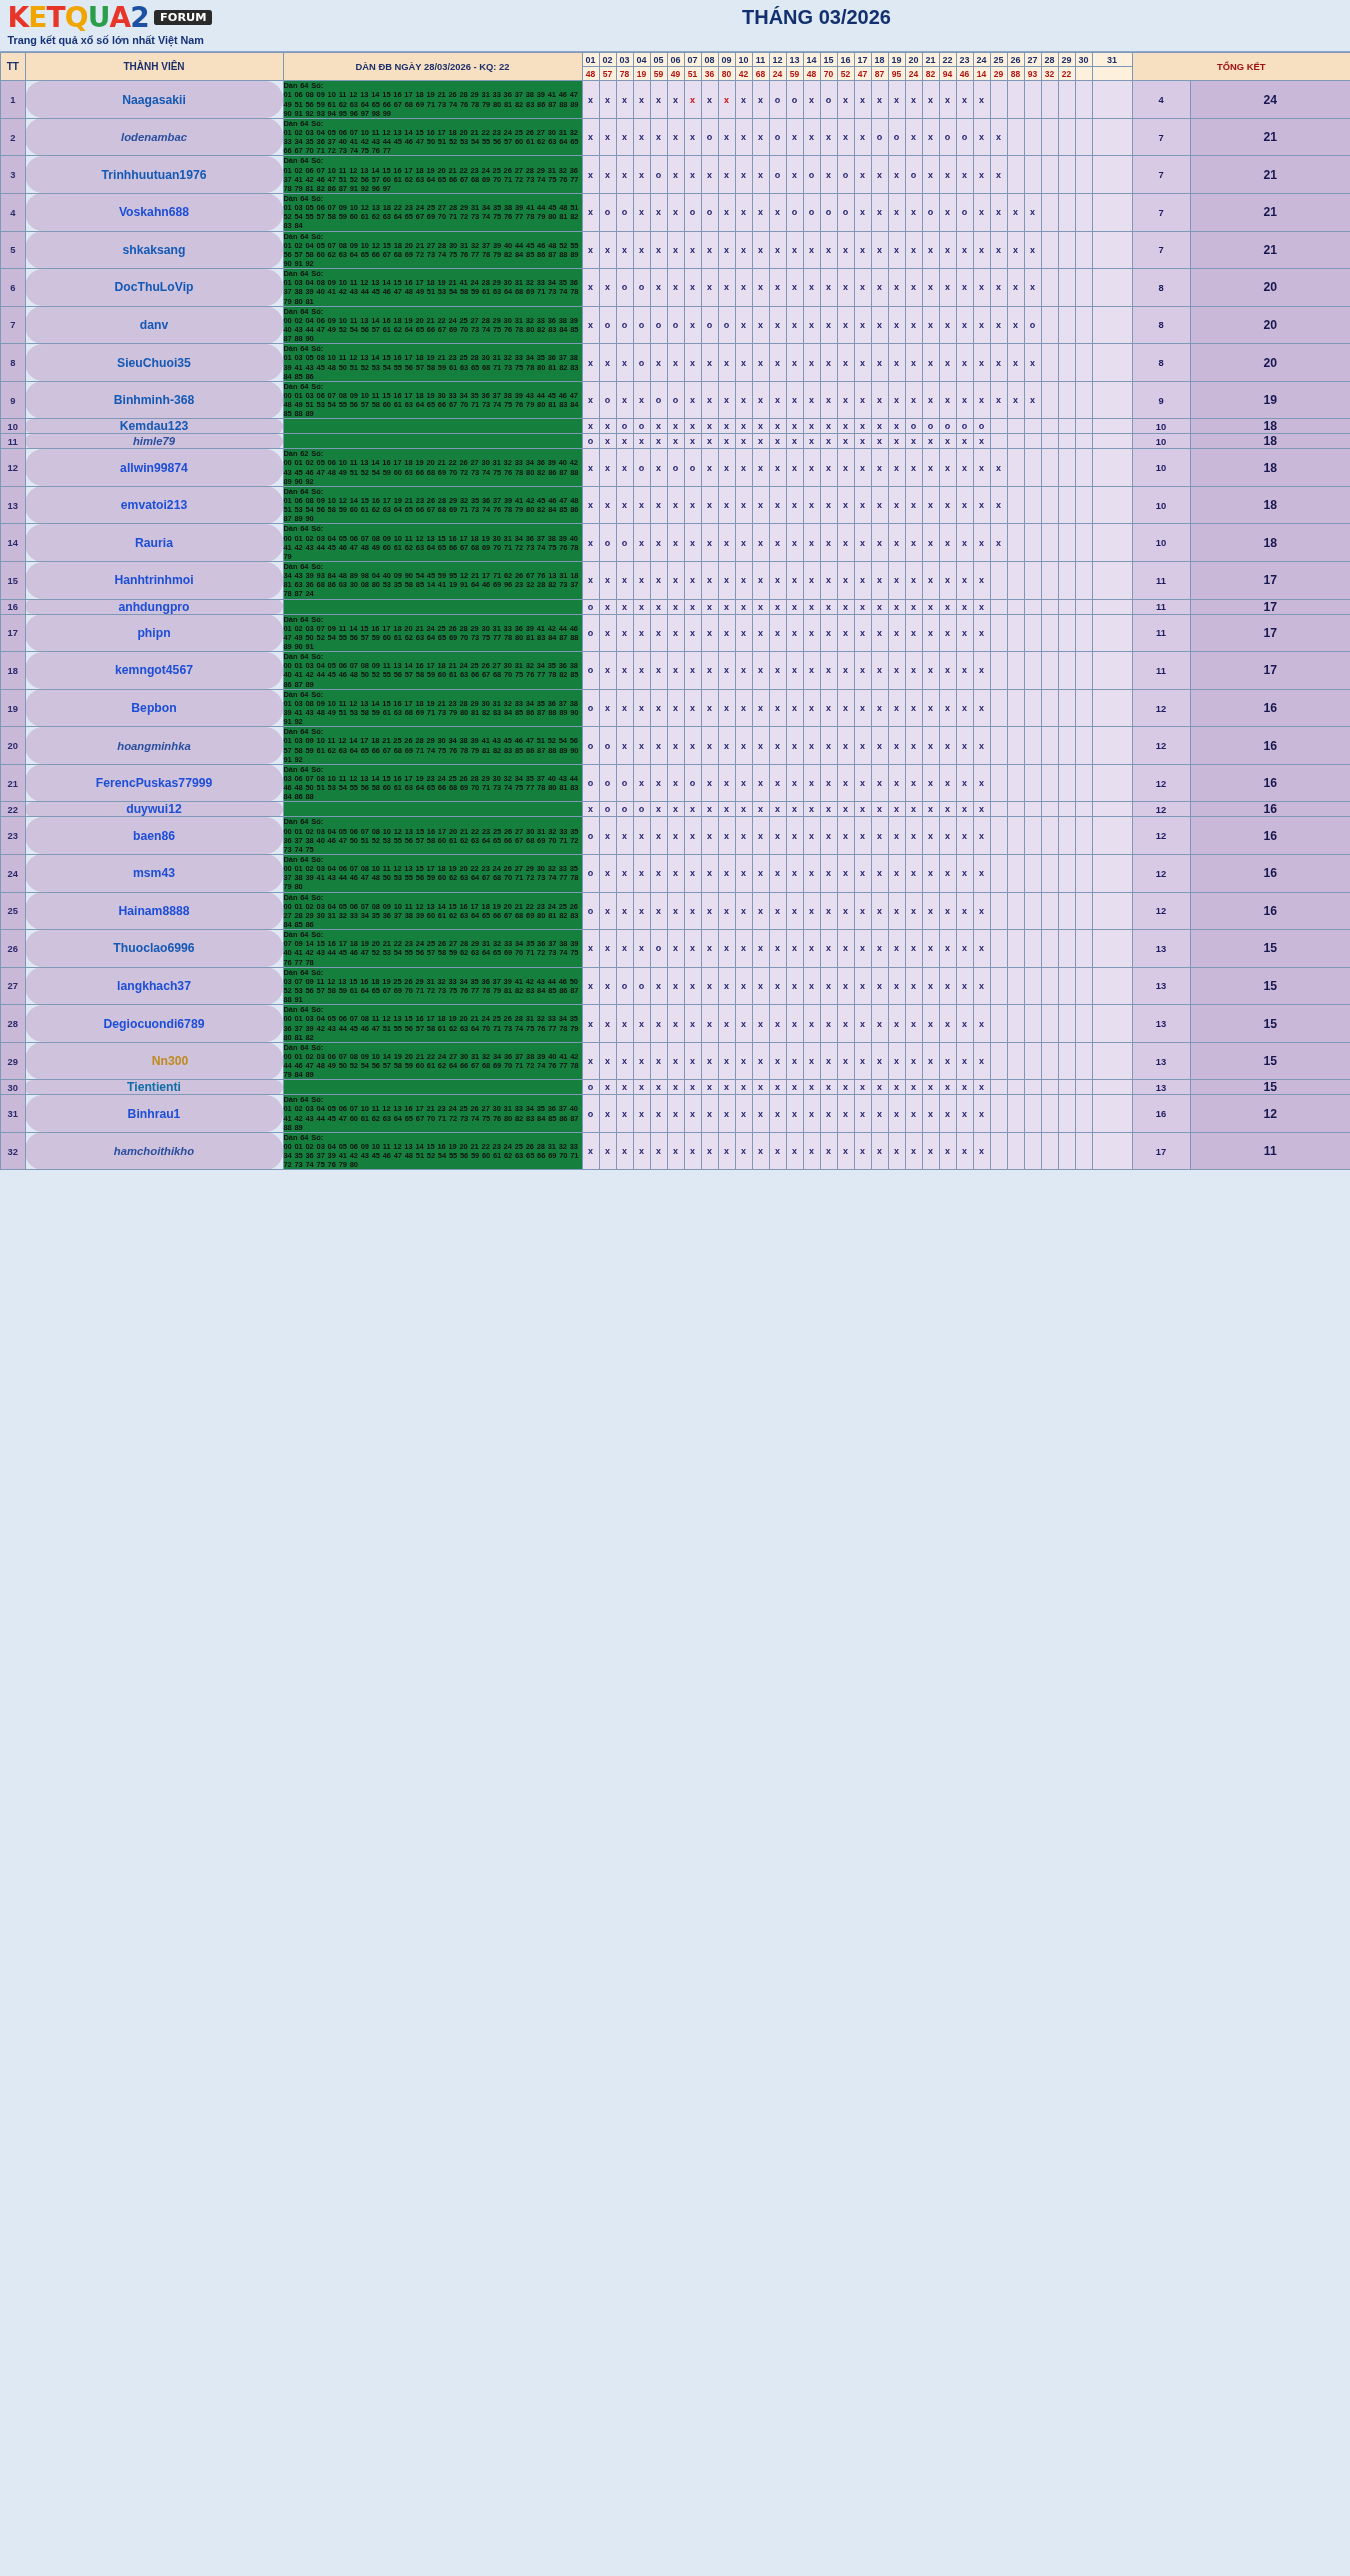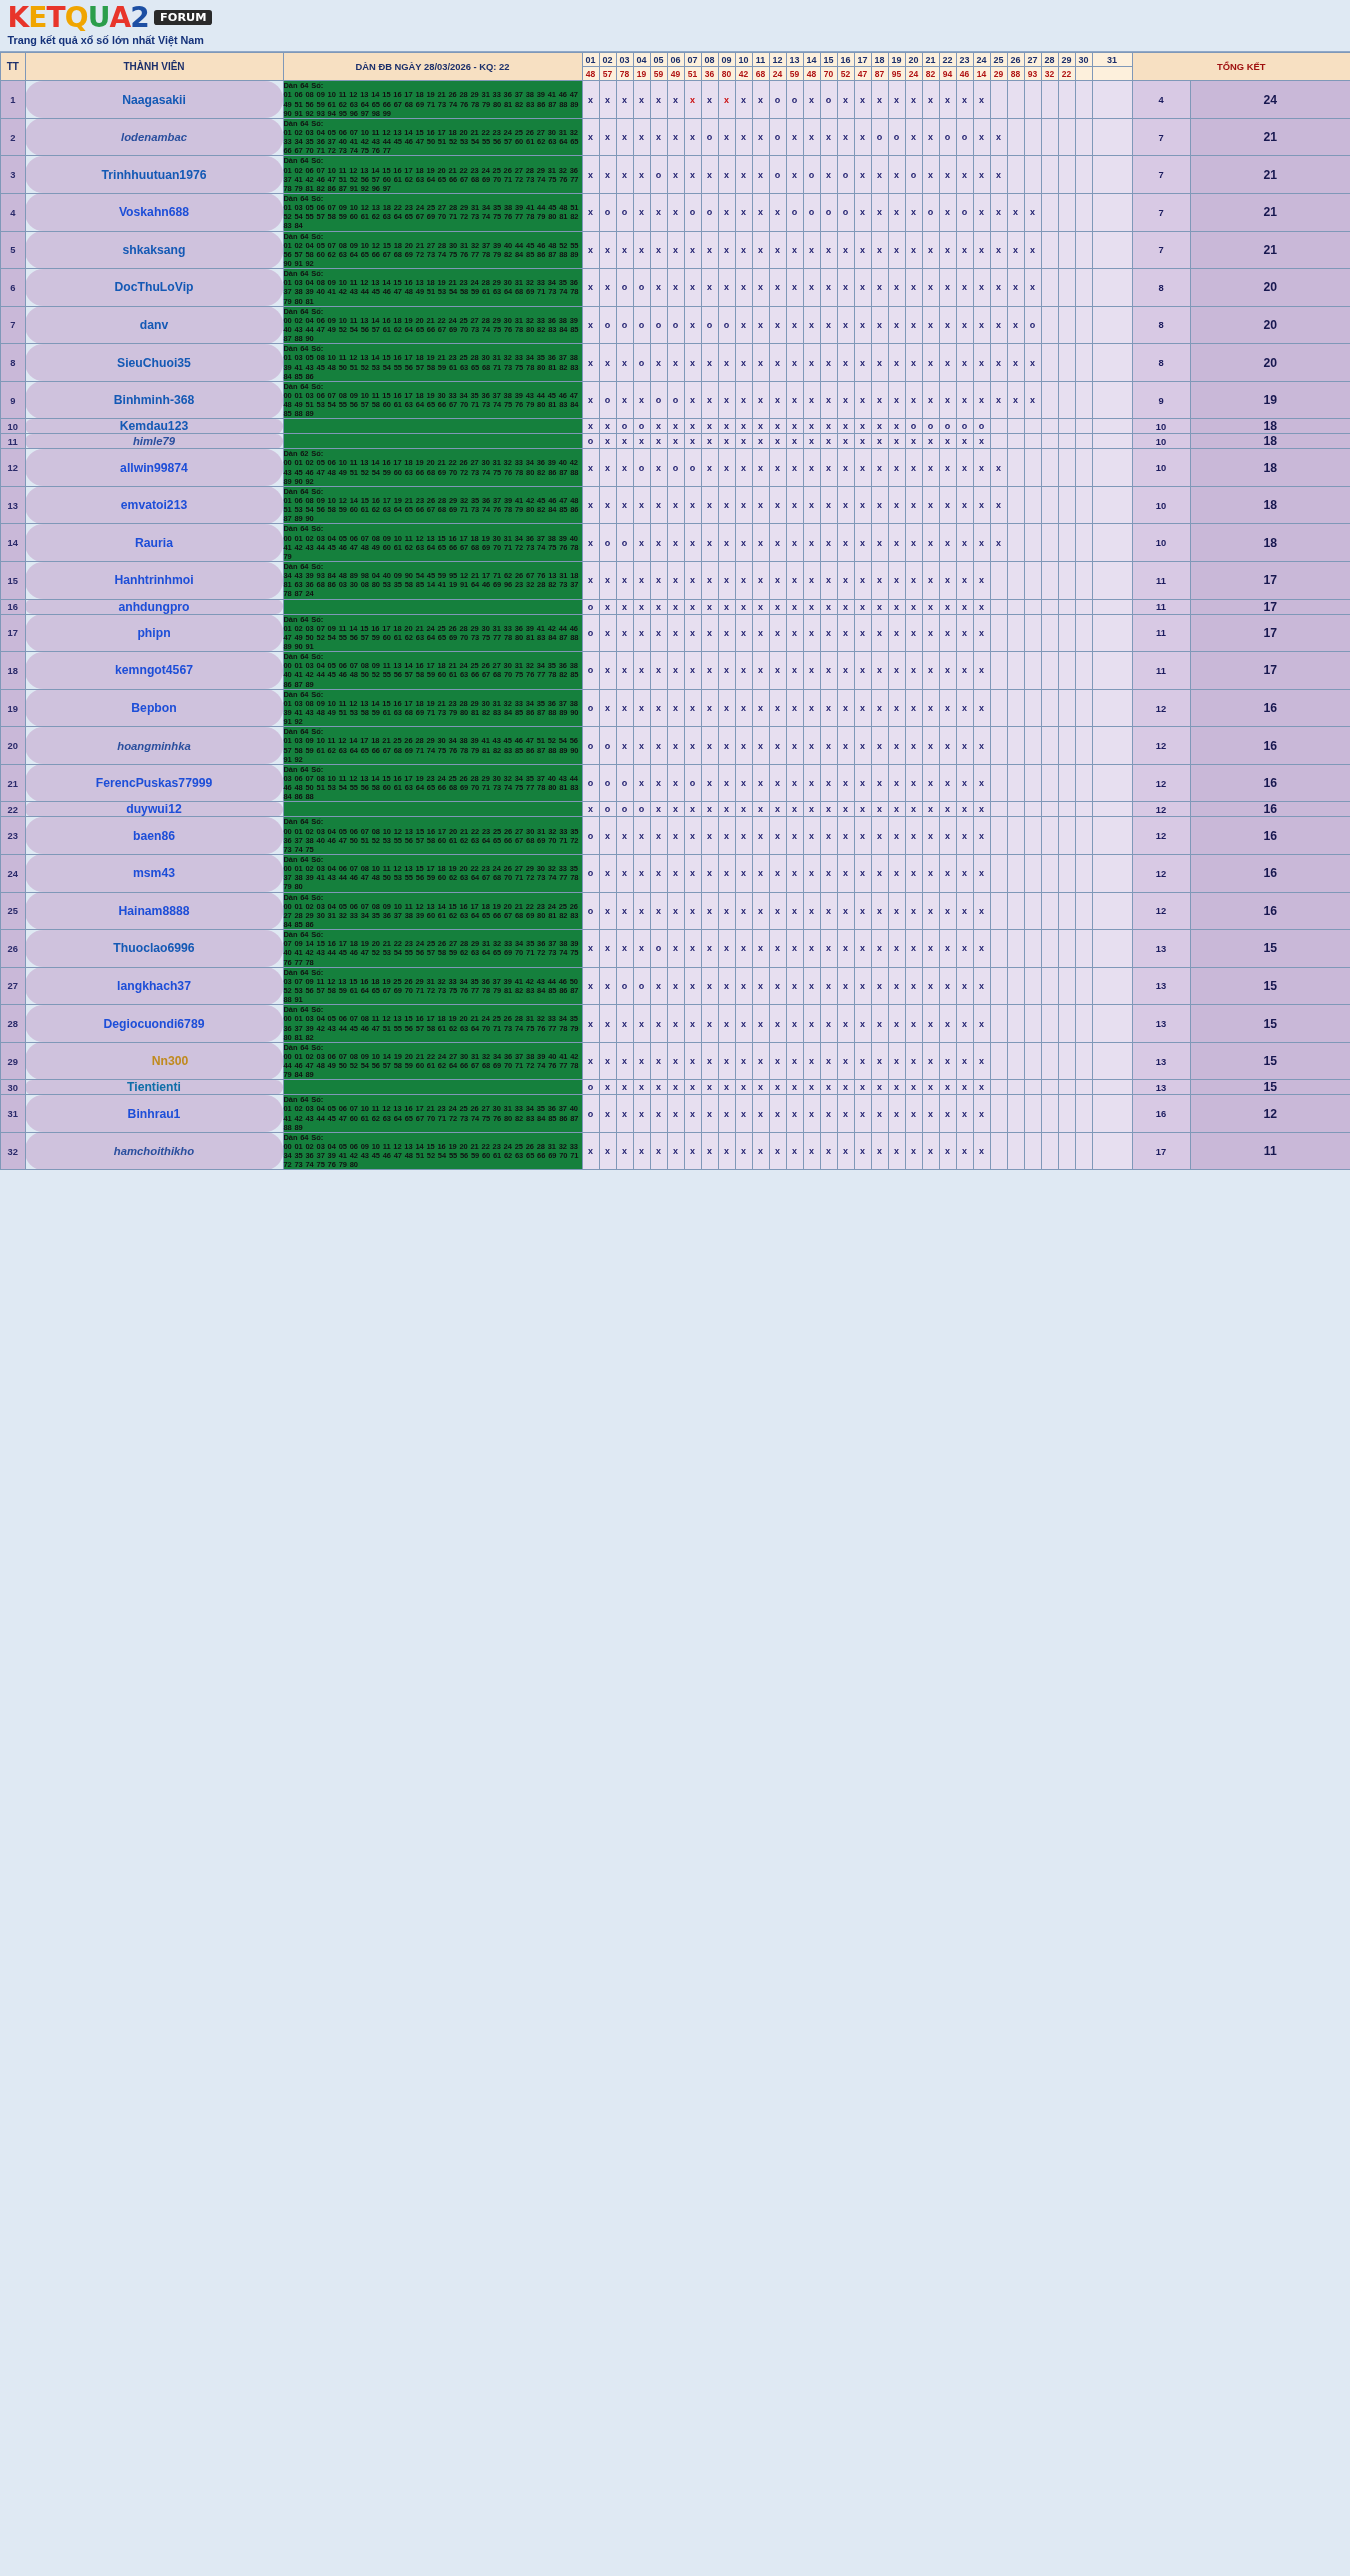"THÁNG 03/2026" div.month-title { html: none -> <div>THÁNG 03/2026</div> }
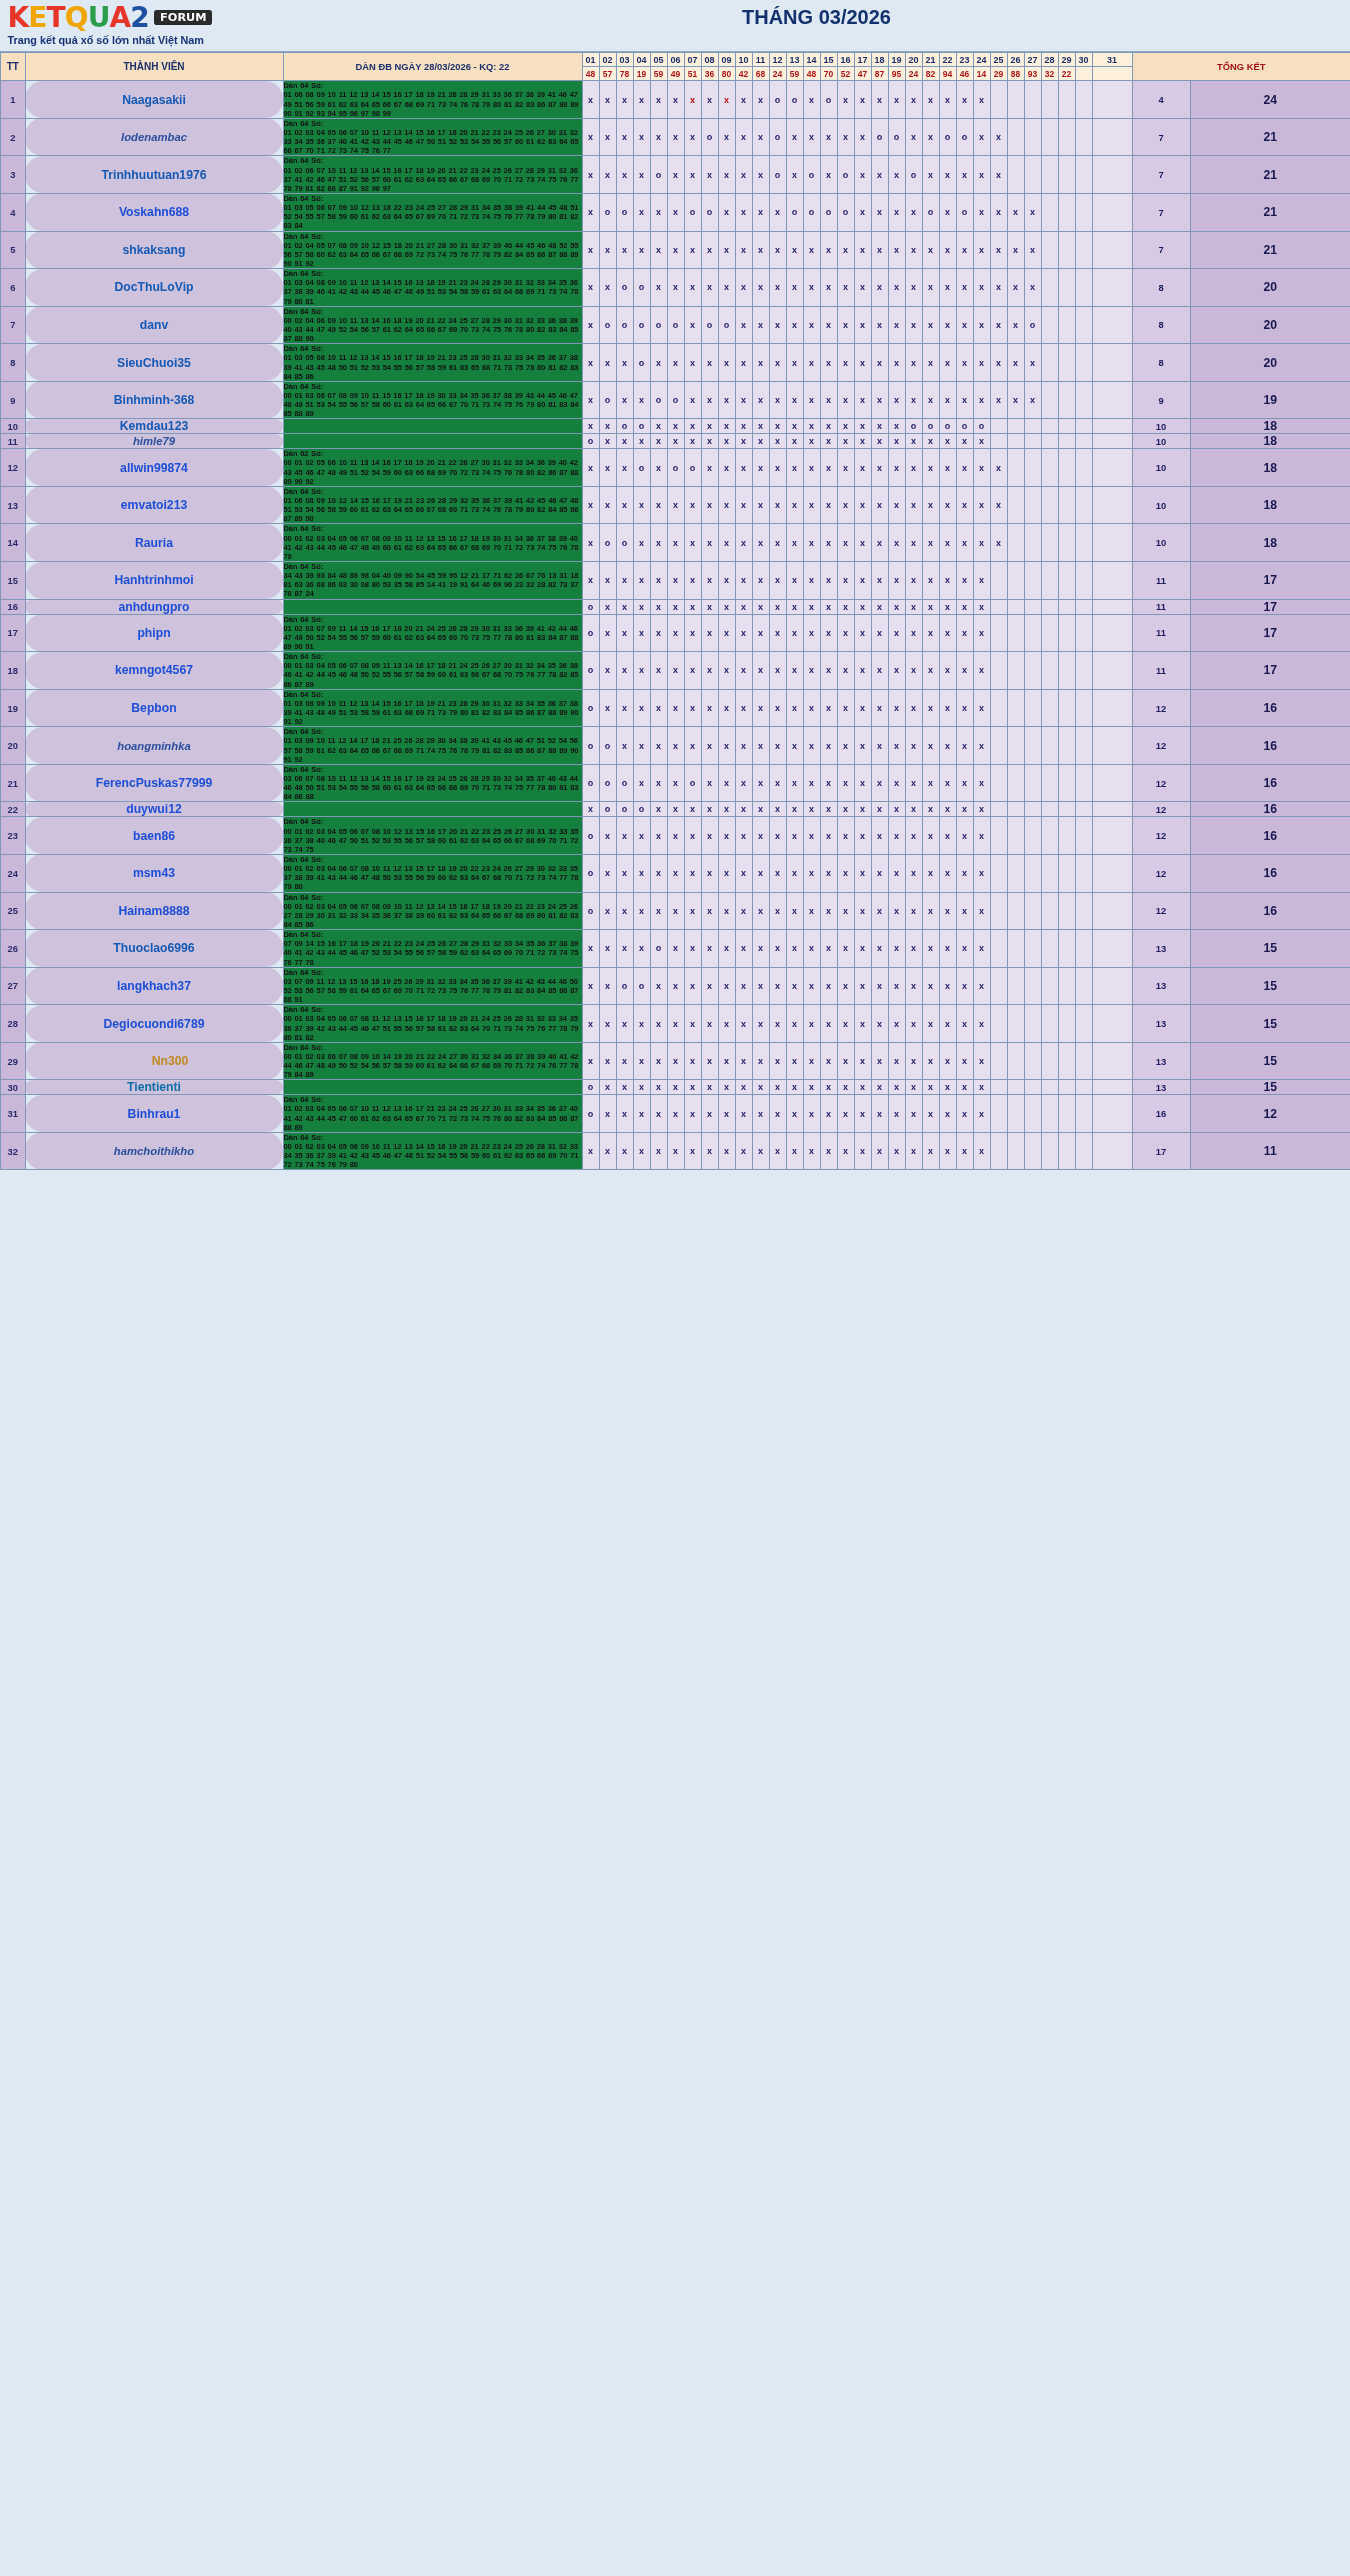"01 03 04 08 09" span { text: 13 18 19 21 23 -> 17 18 19 21 41 }
